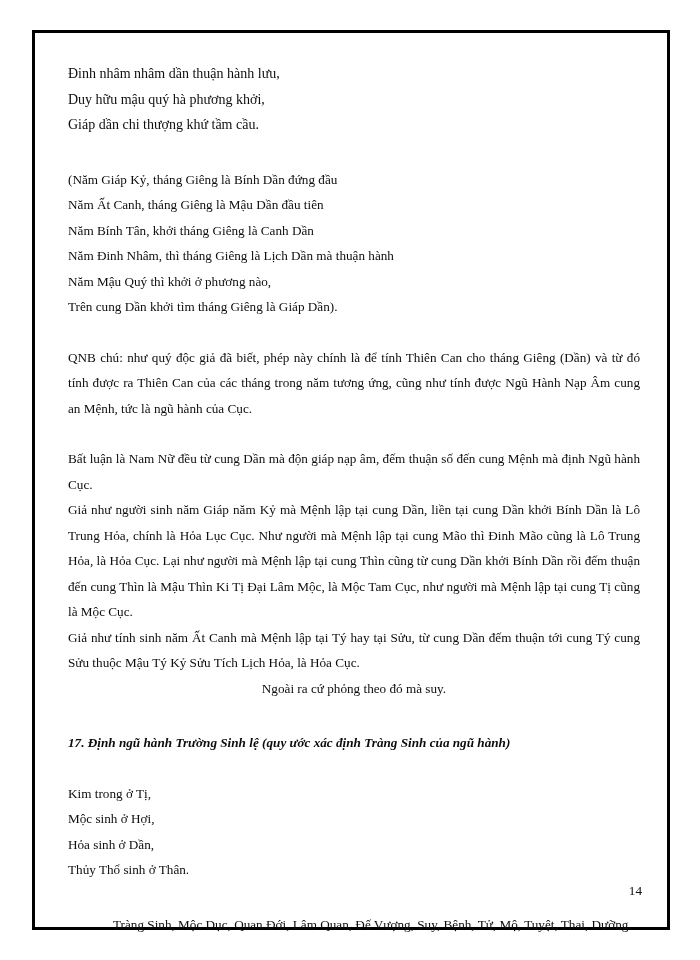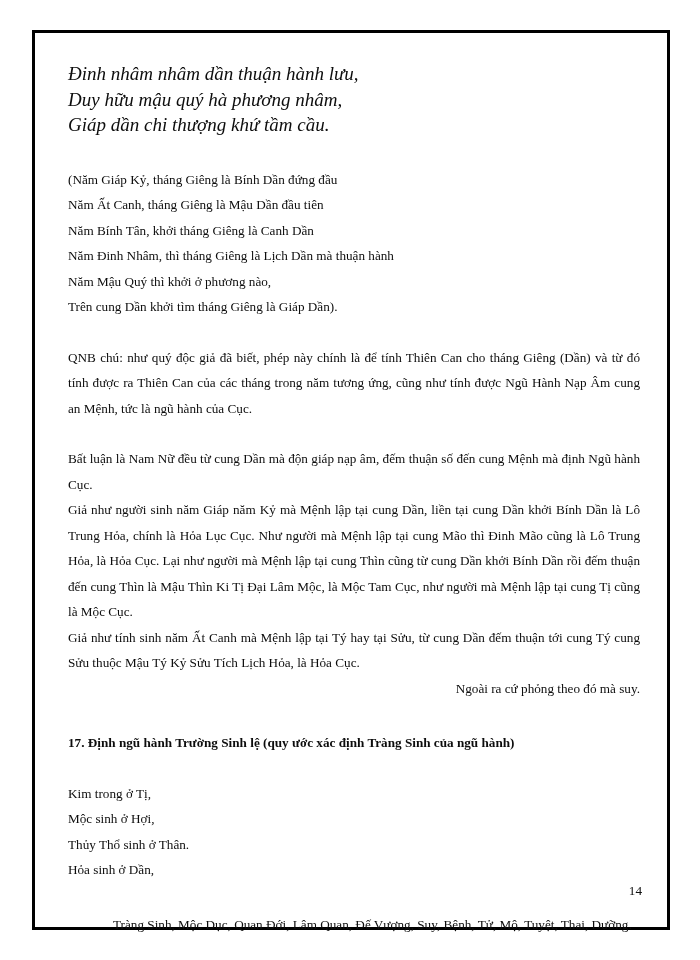"Đinh nhâm nhâm dần thuận" .verse-italic { font-size: 19px -> 14px; font-style: italic -> none }
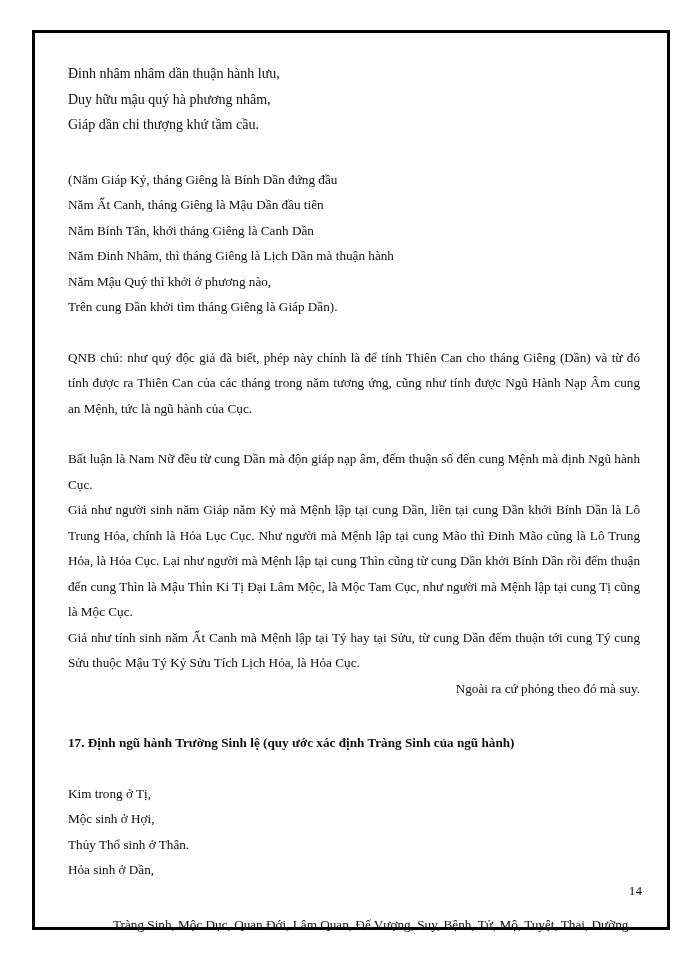"Duy hữu mậu quý hà" span.ln { text: nhâm -> khởi }
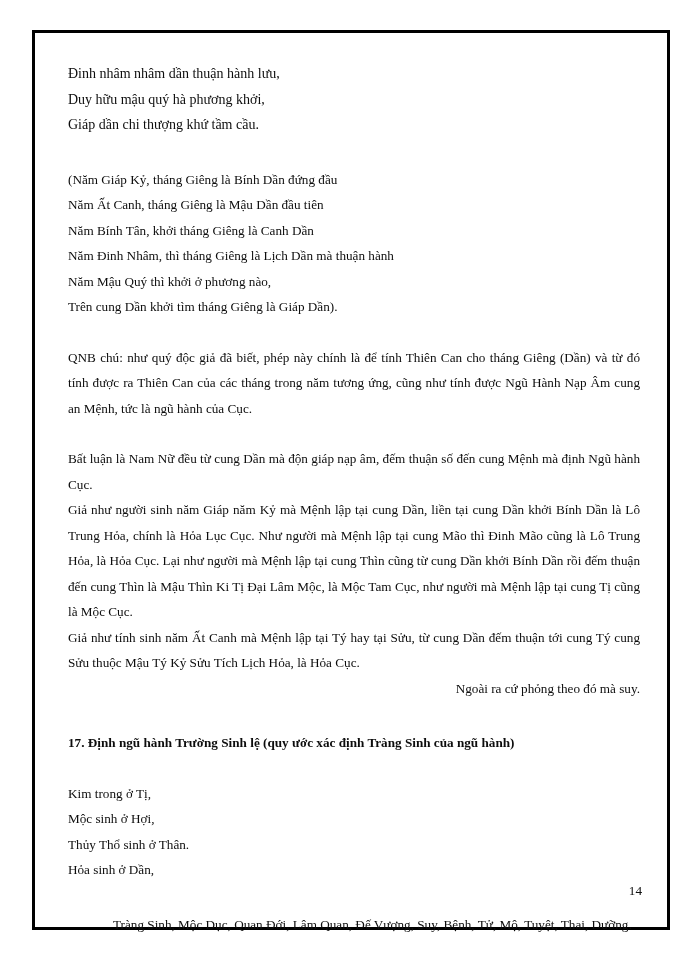"Ngoài ra cứ phỏng theo" .para-last { text-align: right -> center }
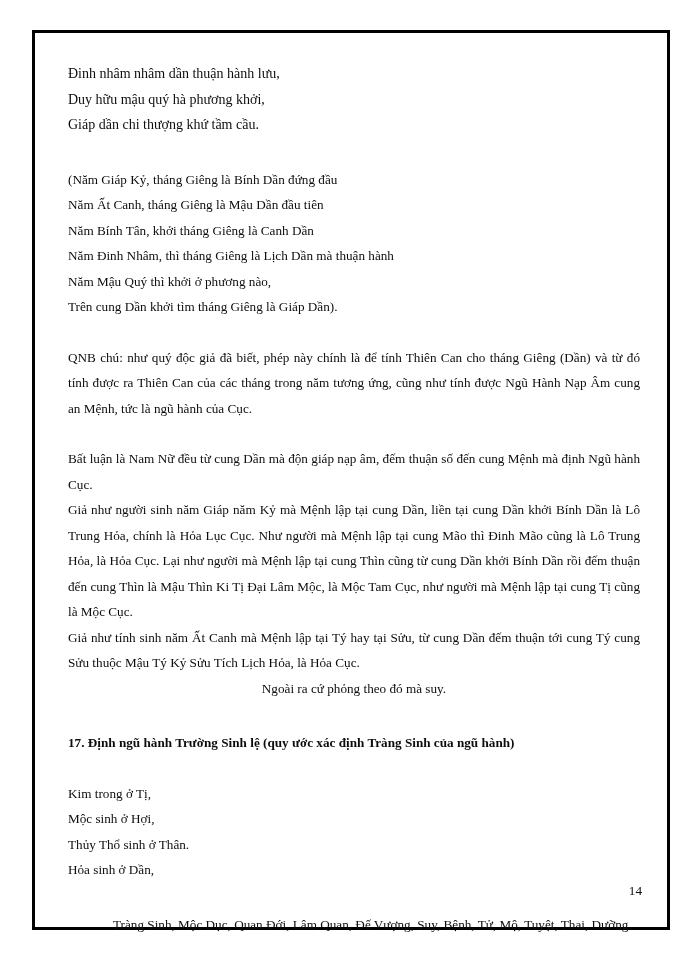"17. Định ngũ hành Trường" .section-heading { font-style: none -> italic }
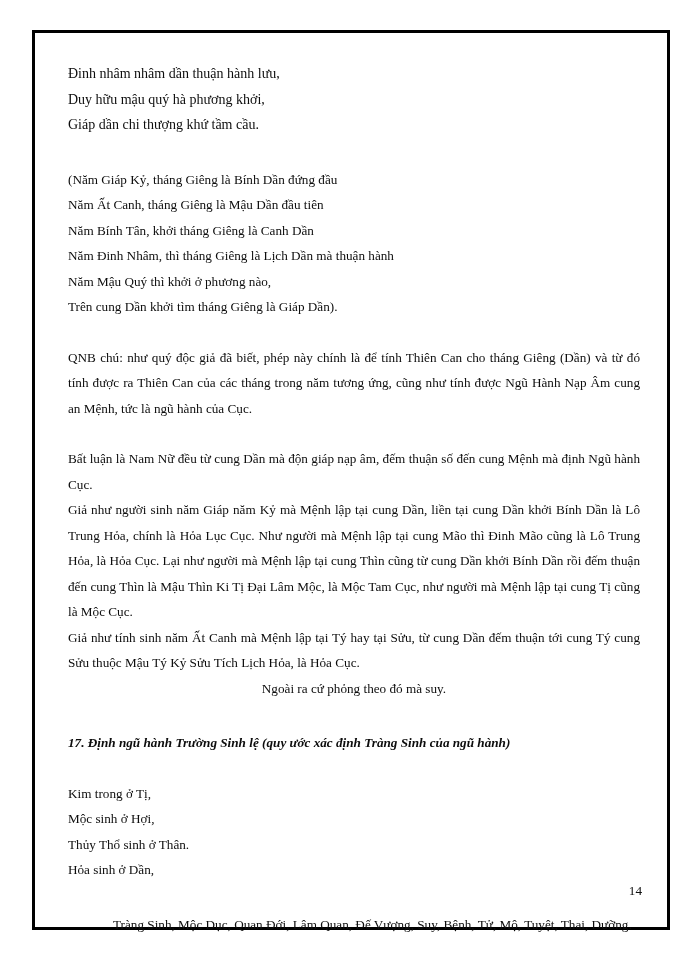"Thủy Thổ sinh ở Thân." span.ln { order: before "Hỏa sinh ở Dần," -> after "Hỏa sinh ở Dần," }
